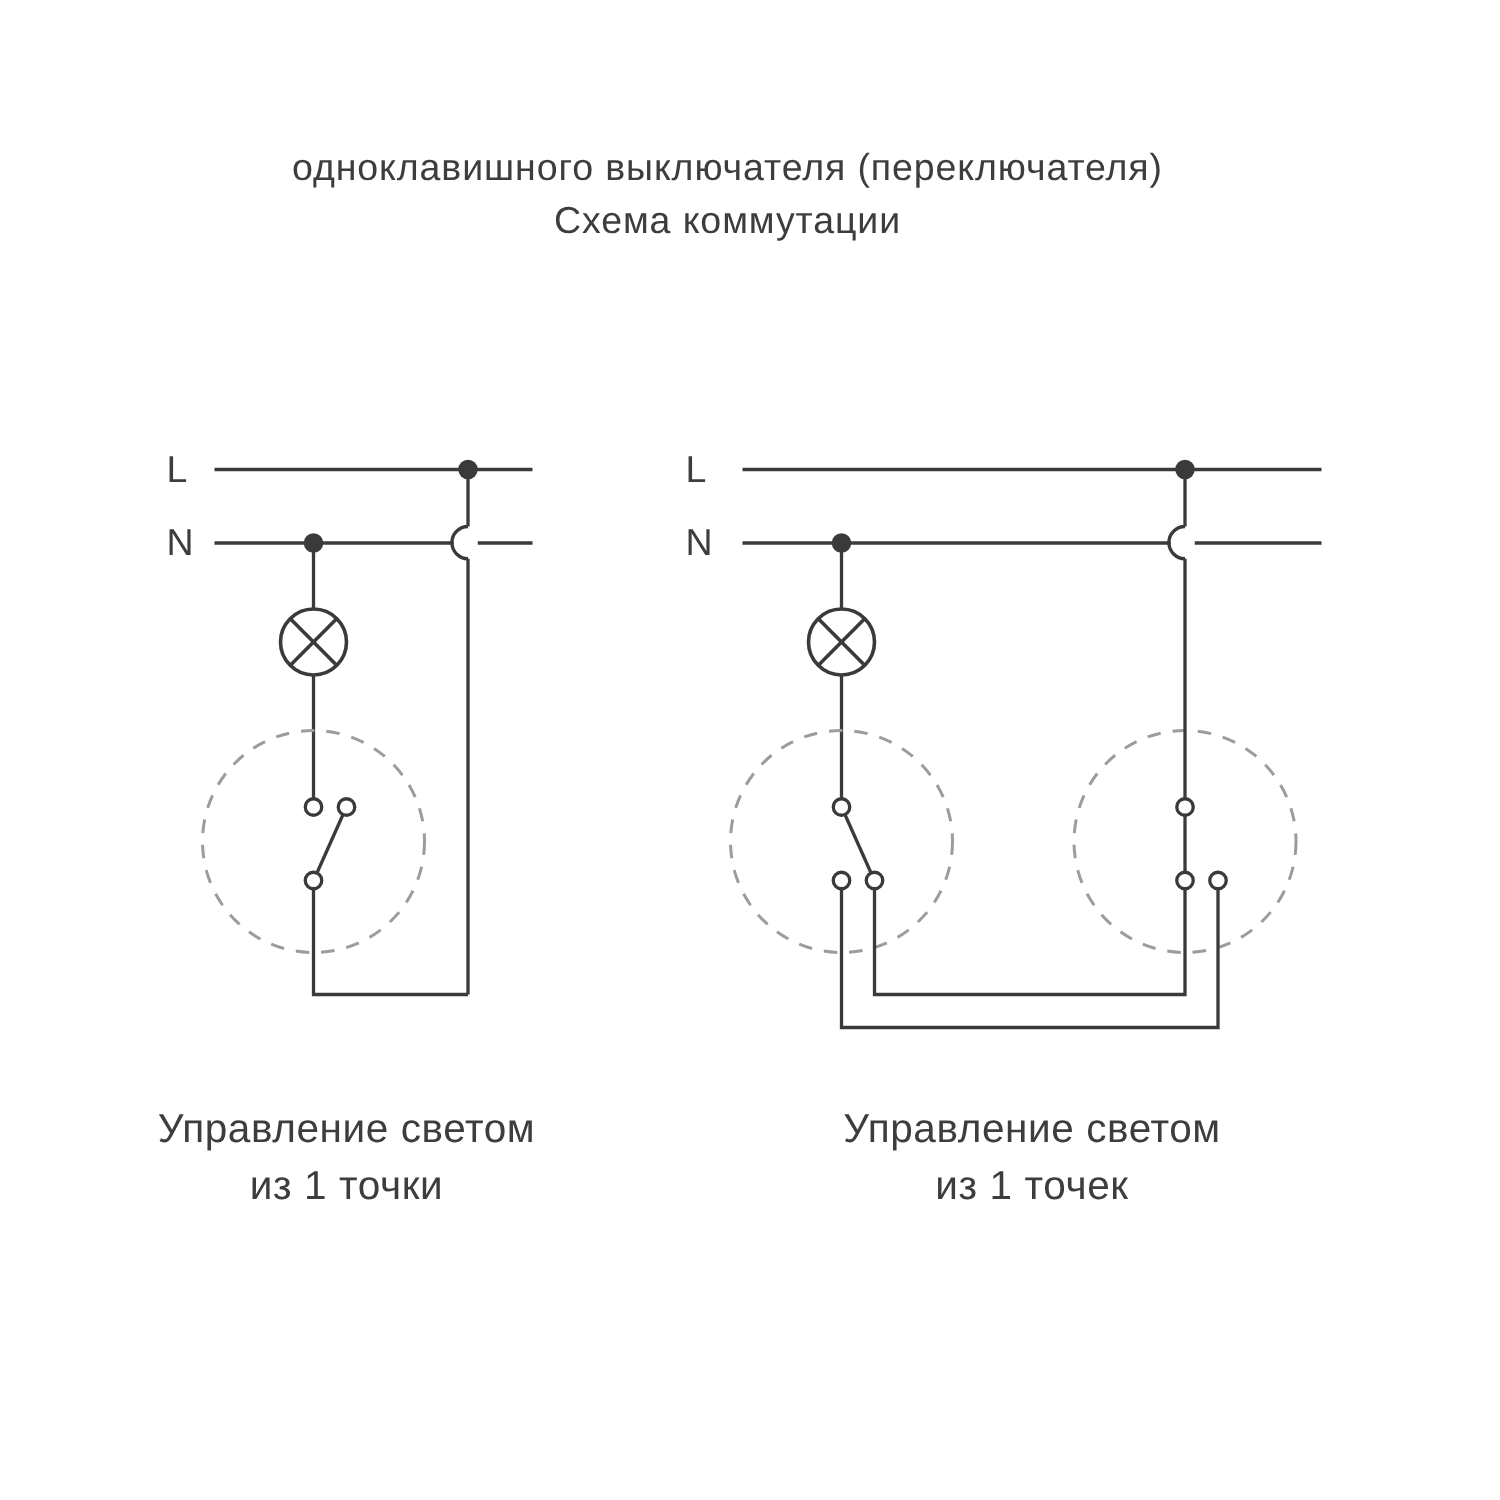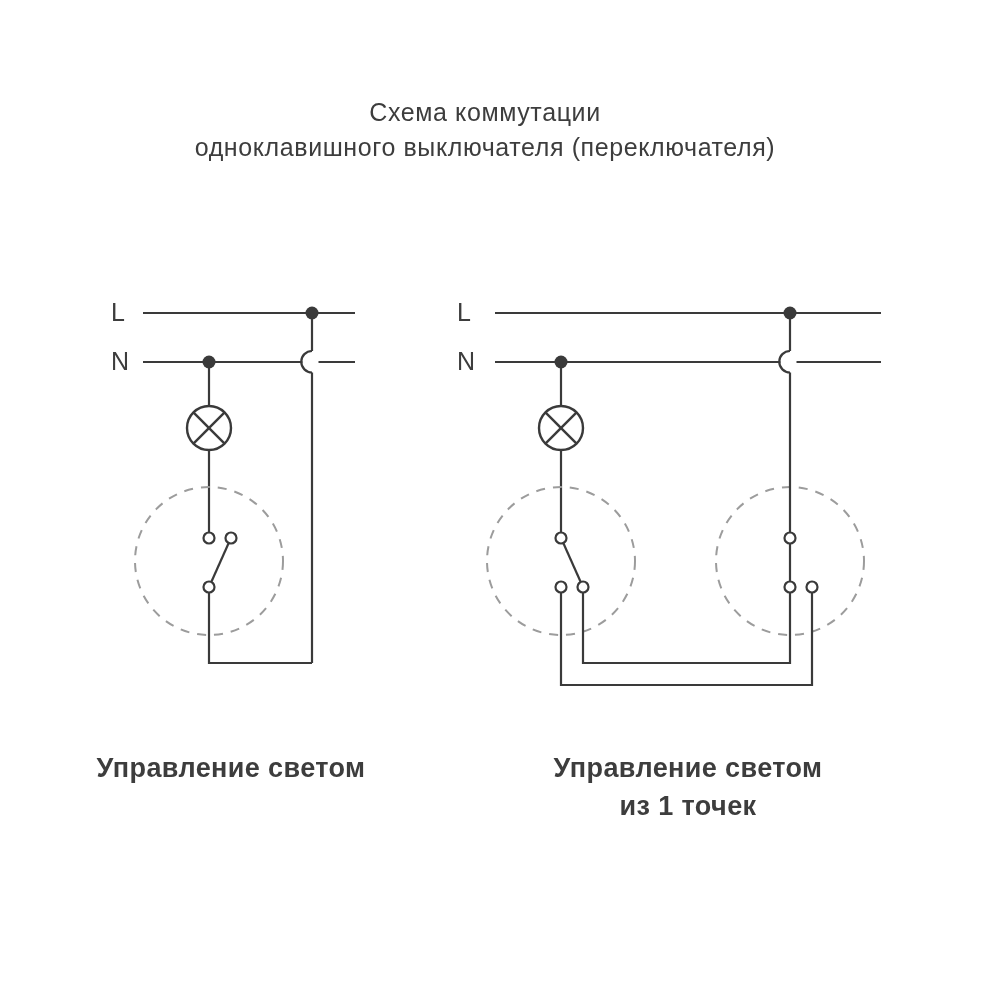"Схема коммутации" div { order: before "одноклавишного выключателя" -> after "одноклавишного выключателя" }
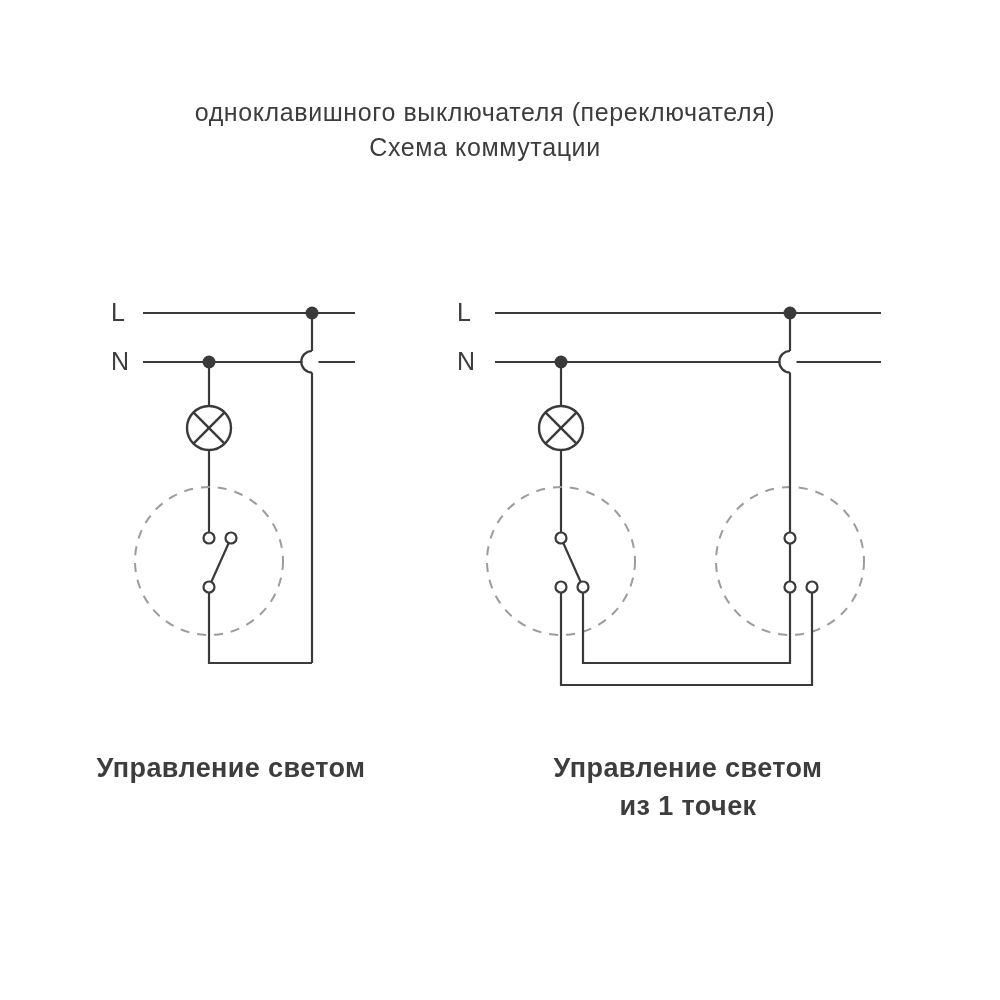"Управление светом" .caption { font-weight: 700 -> 400; margin-top: 16px -> none }
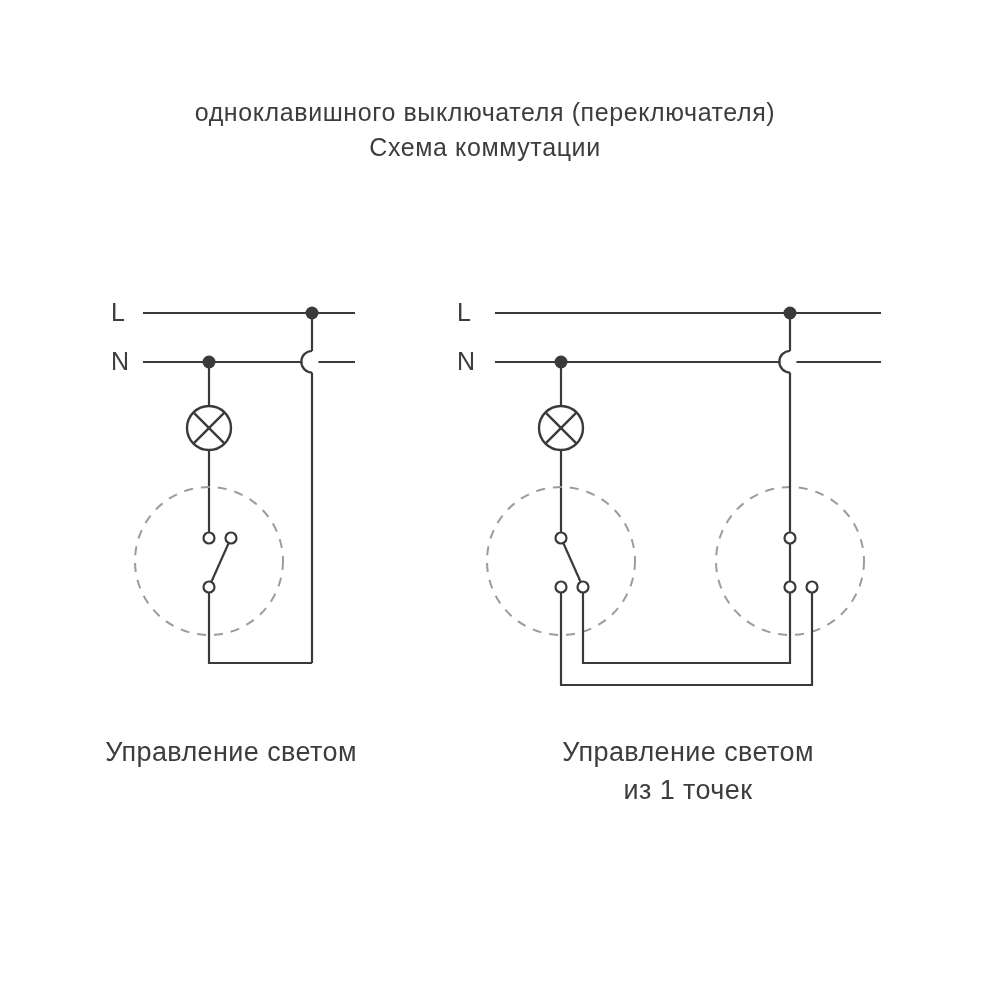"из 1 точки" div { html: none -> <div>из 1 точки</div> }
